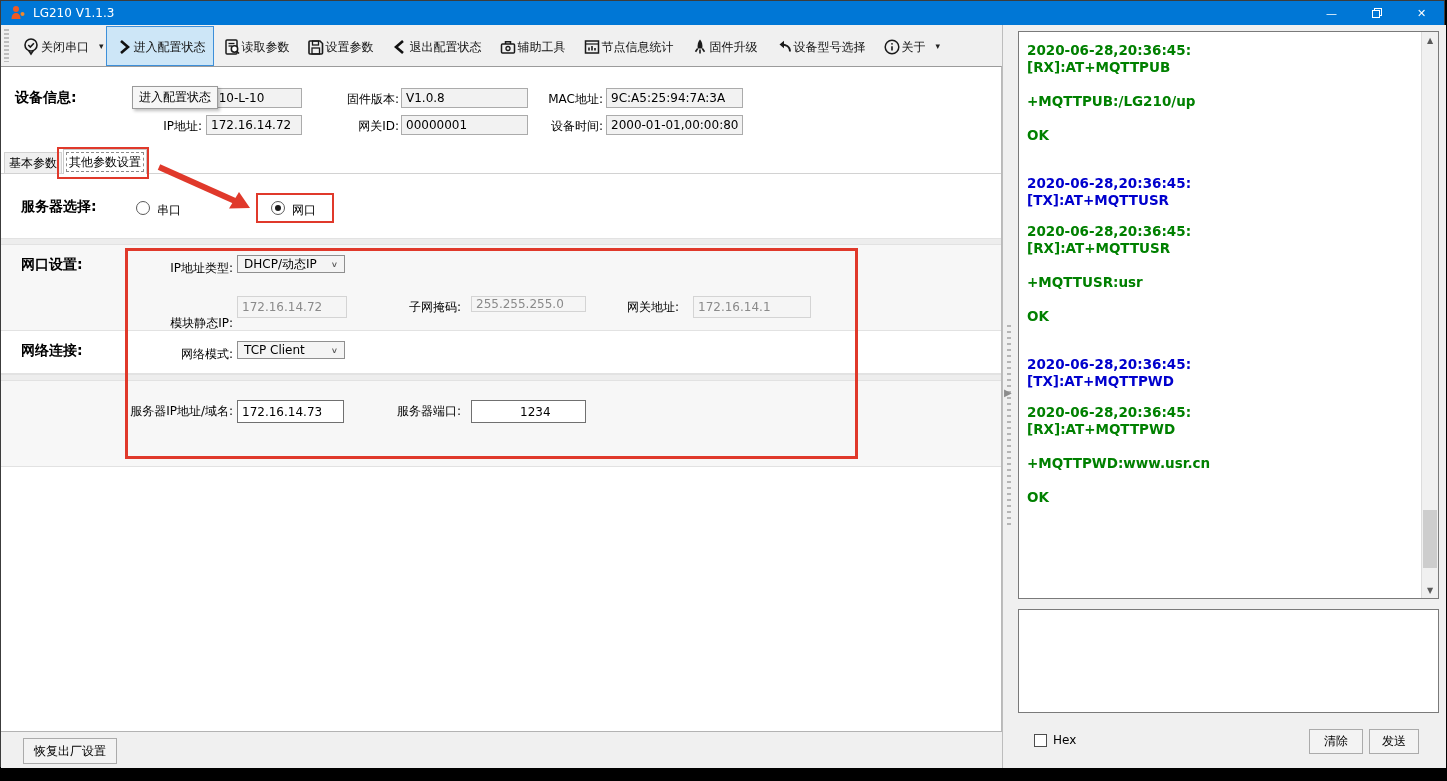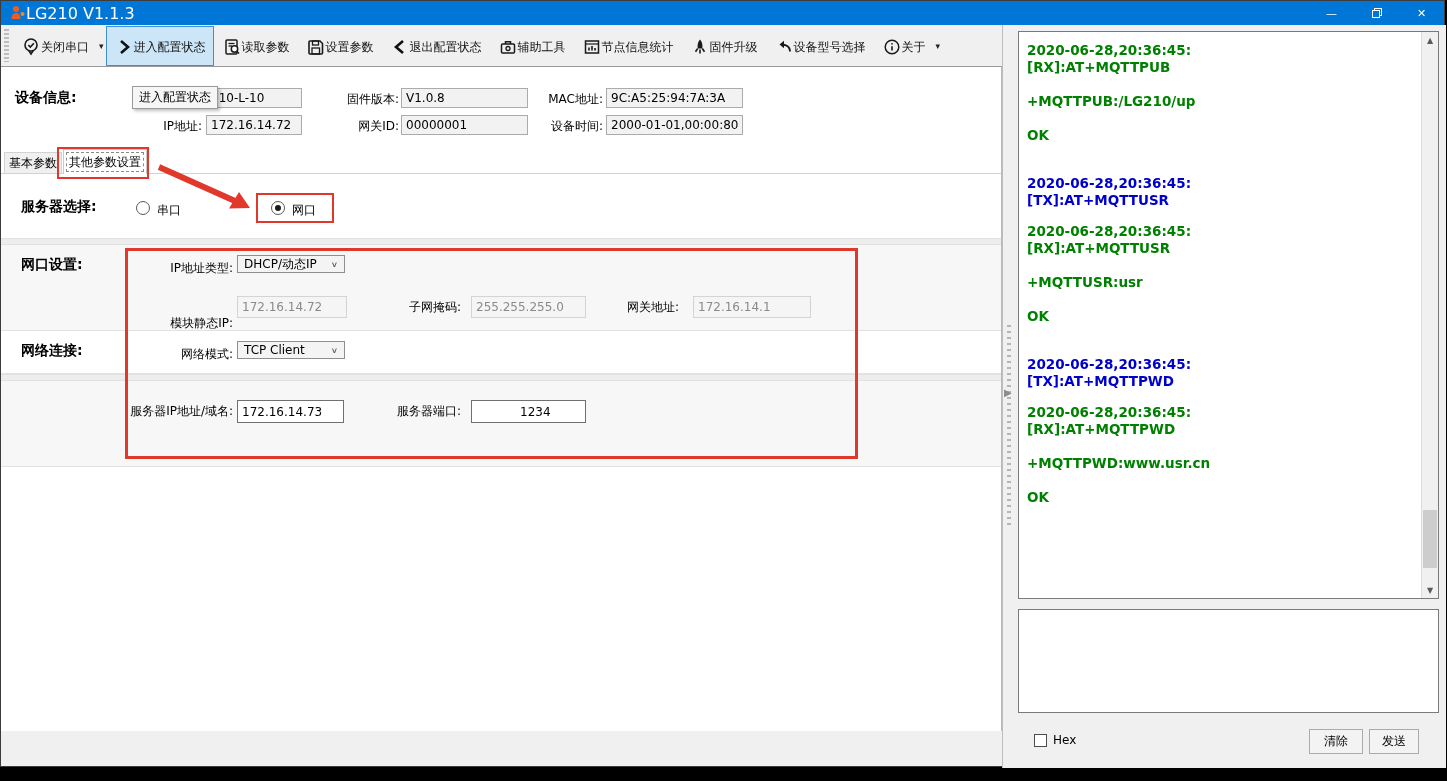"LG210 V1.1.3" .titlebar .app-title { font-size: 16px -> 12px; margin-left: 0 -> 7px }
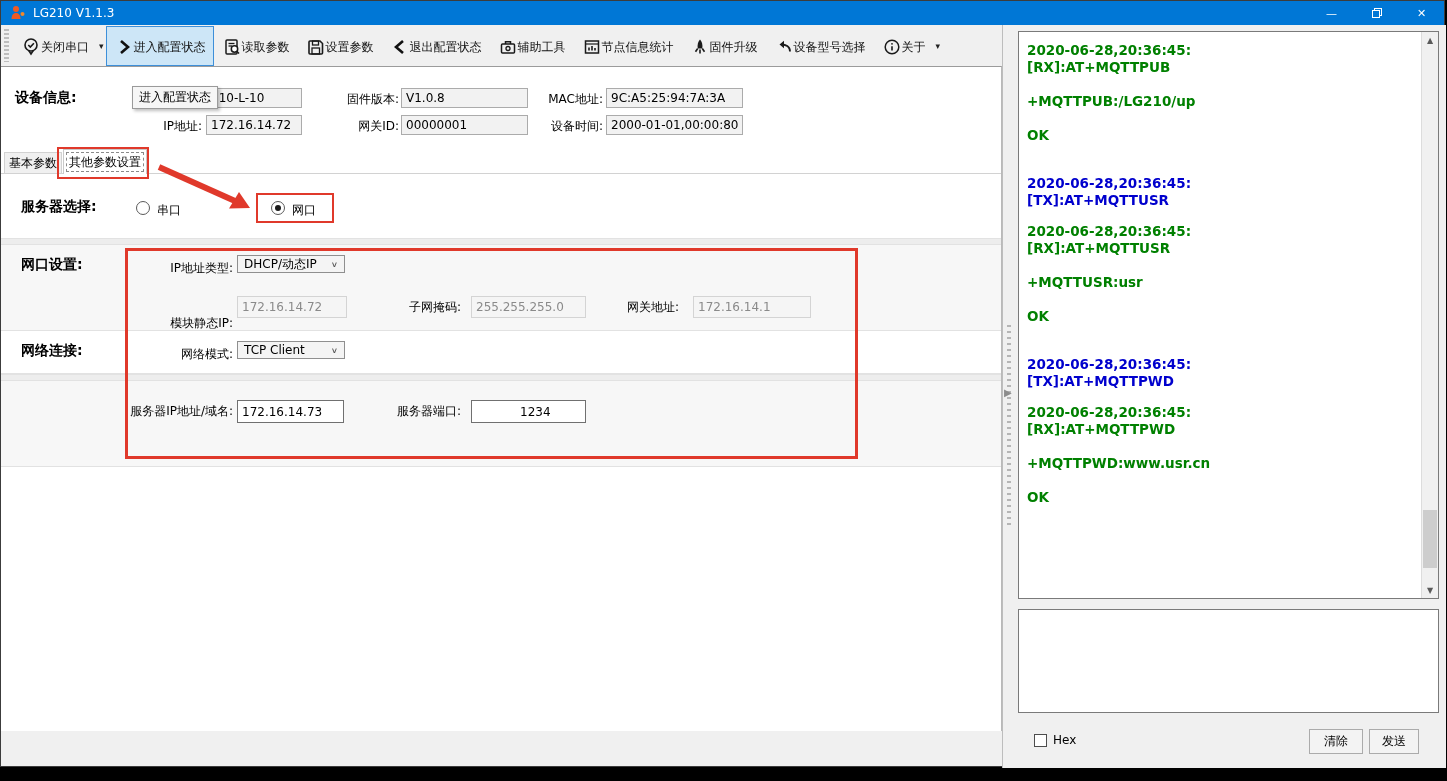"255.255.255.0" input.field { height: 22px -> 16px }
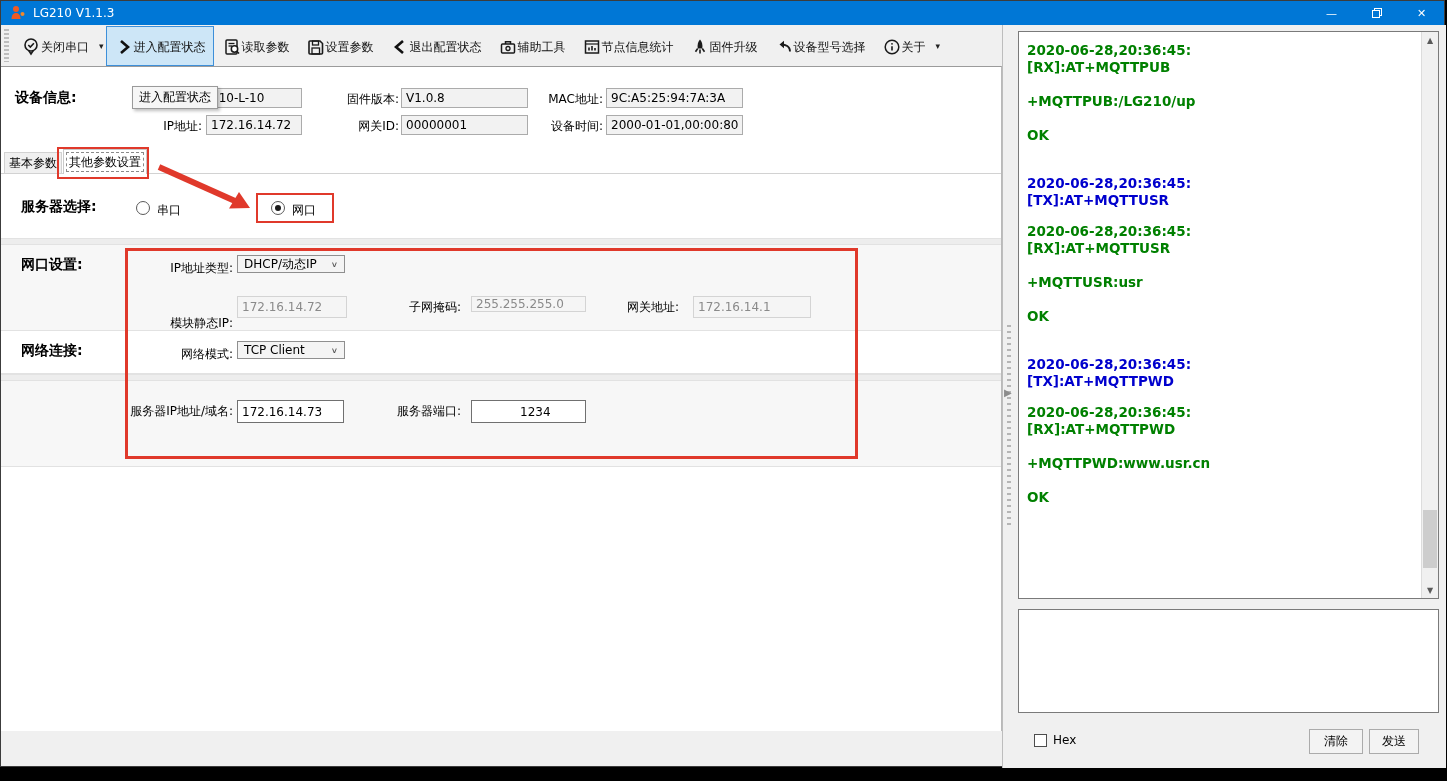"恢复出厂设置" div.footer { html: none -> <div> <div> <span>恢复出厂设置</span> </div> </div> }
